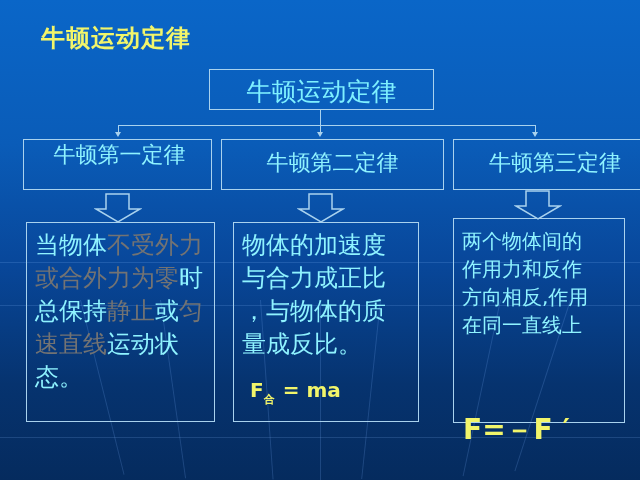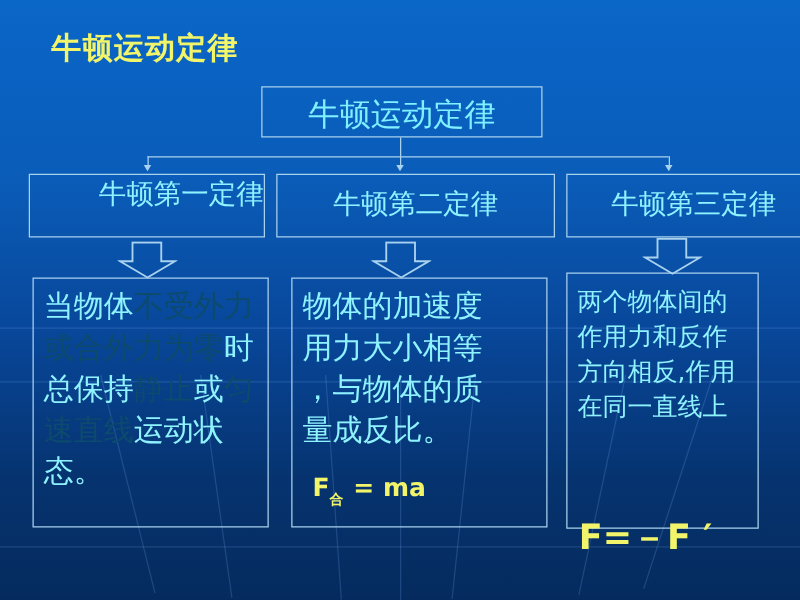"牛顿第一定律" .law1 .law-text { text-align: right -> center }
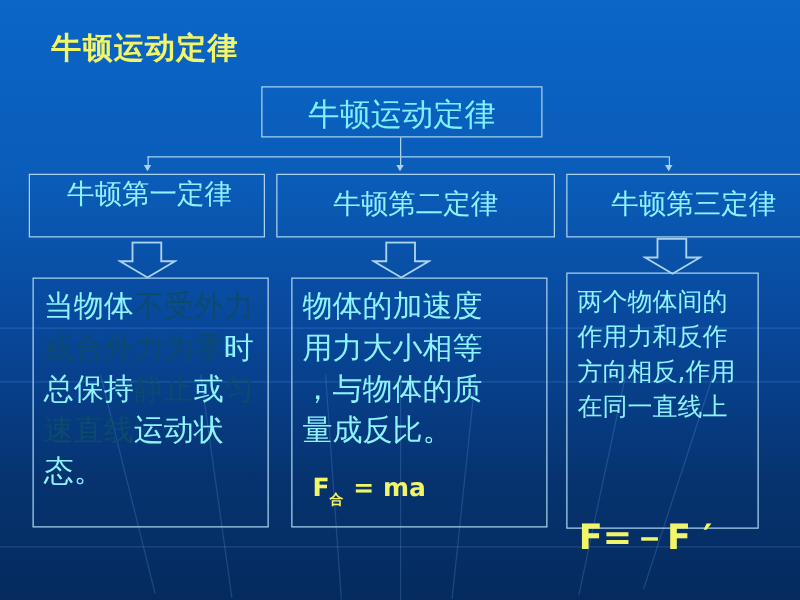"不受外力或合外力为零" .y { color: #0c4a6e -> #737373 }
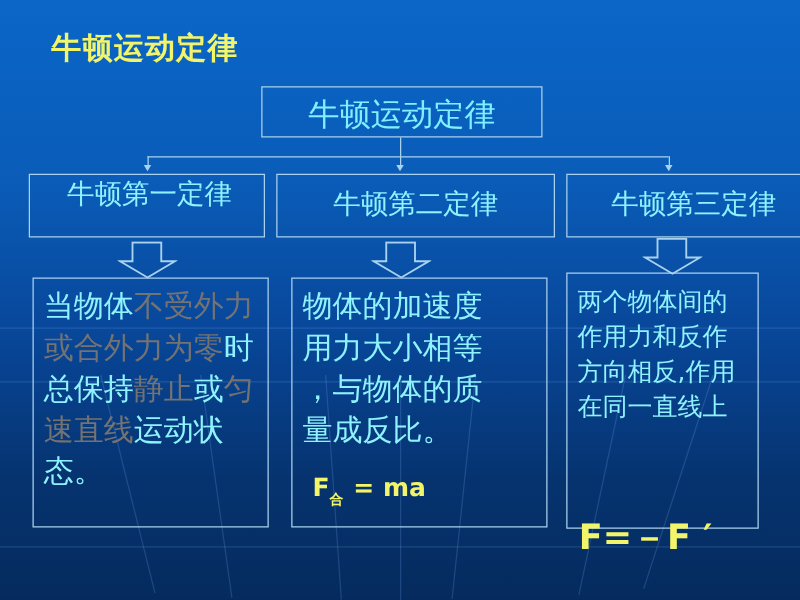"物体的加速度" .desc2 { width: 205px -> 186px }
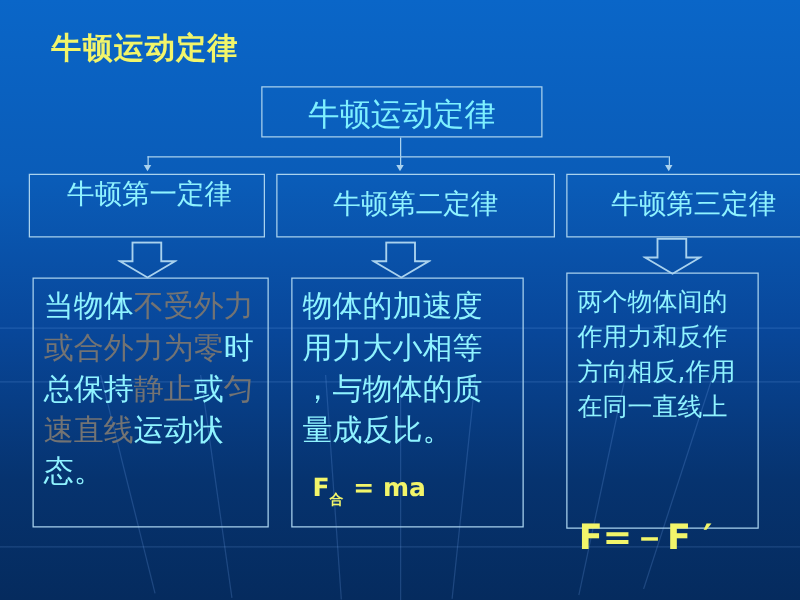"两个物体间的" .desc3 { width: 154px -> 172px }
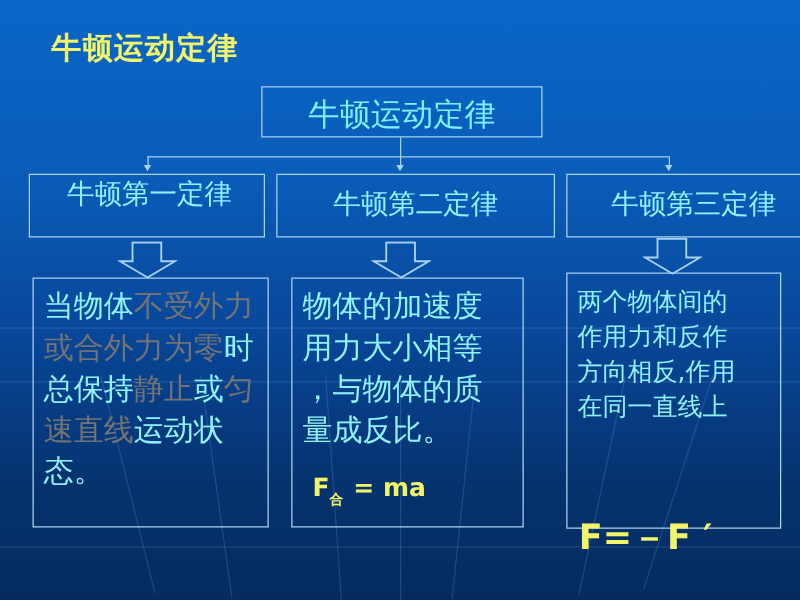"用力大小相等" div { text: 用力大小相等 -> 与合力成正比 }
